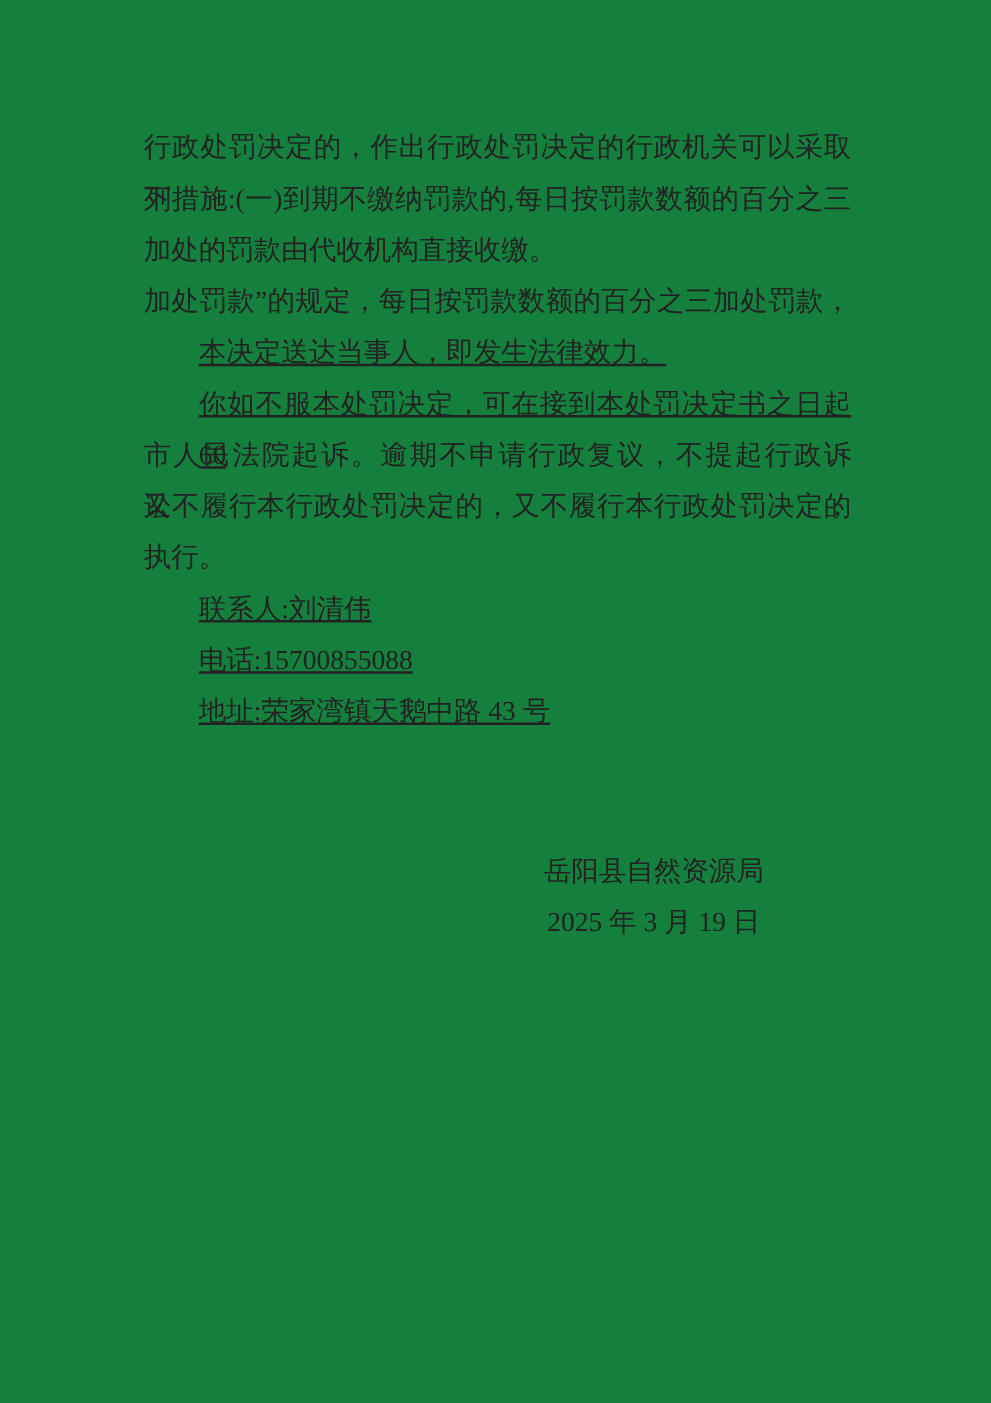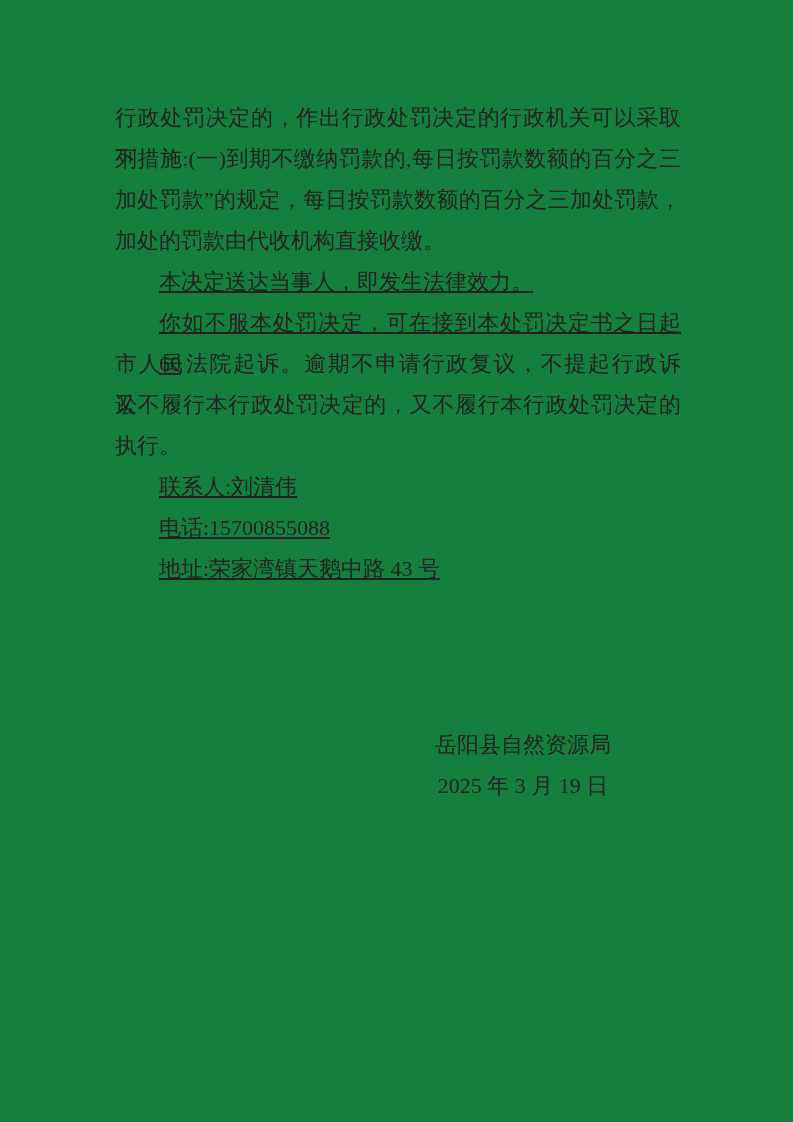"加处罚款”的规定，每日按罚款数额的百分之三加处罚款，" div.doc-line { order: before "加处的罚款由代收机构直接收缴。" -> after "加处的罚款由代收机构直接收缴。" }
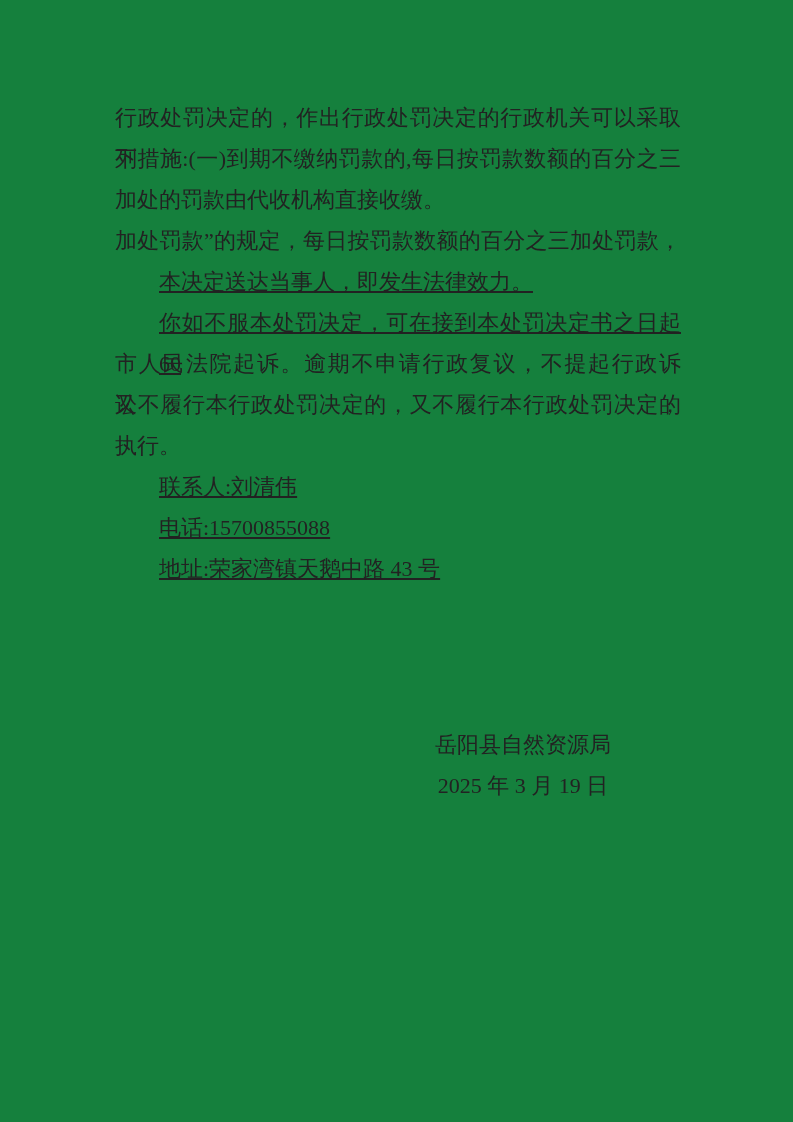"岳阳县自然资源局" .signature-block { margin-top: 48px -> none }
